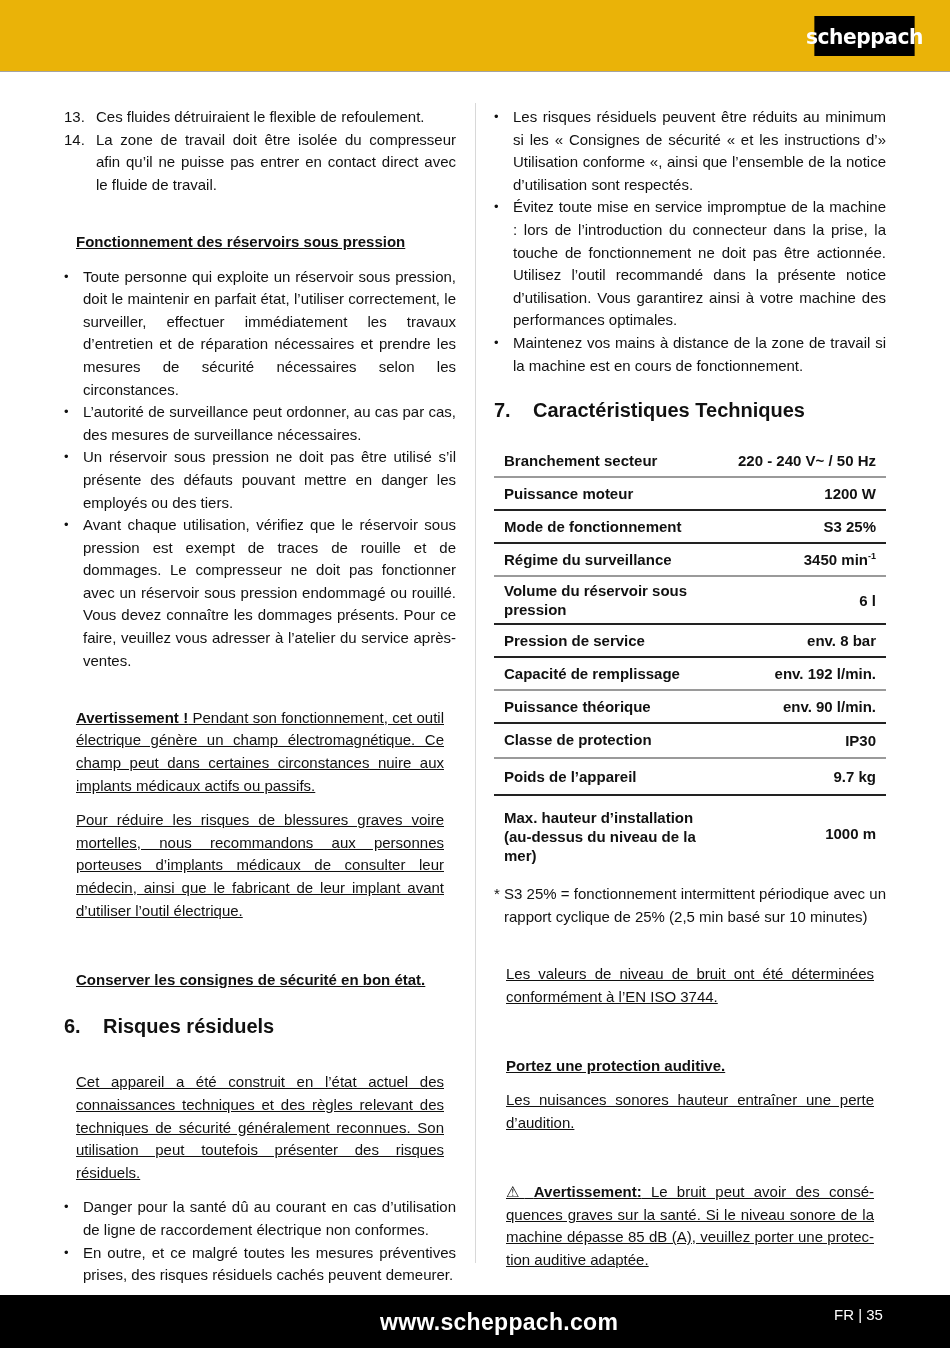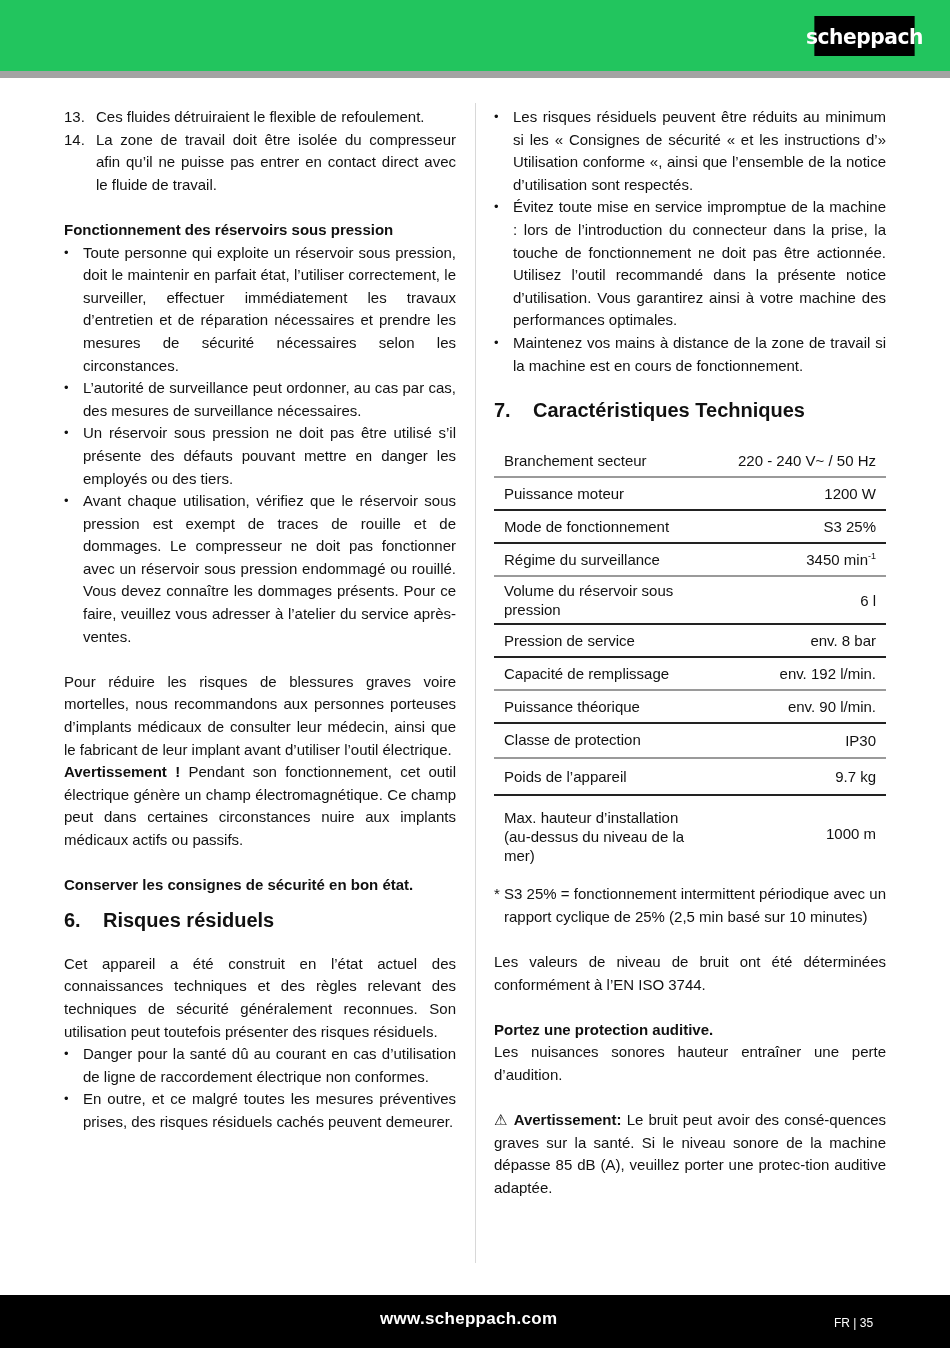"scheppach" .header-band { background: #22c55e -> #eab308; border-bottom: 7px solid #a3a3a3 -> 1px solid #a3a3a3 }
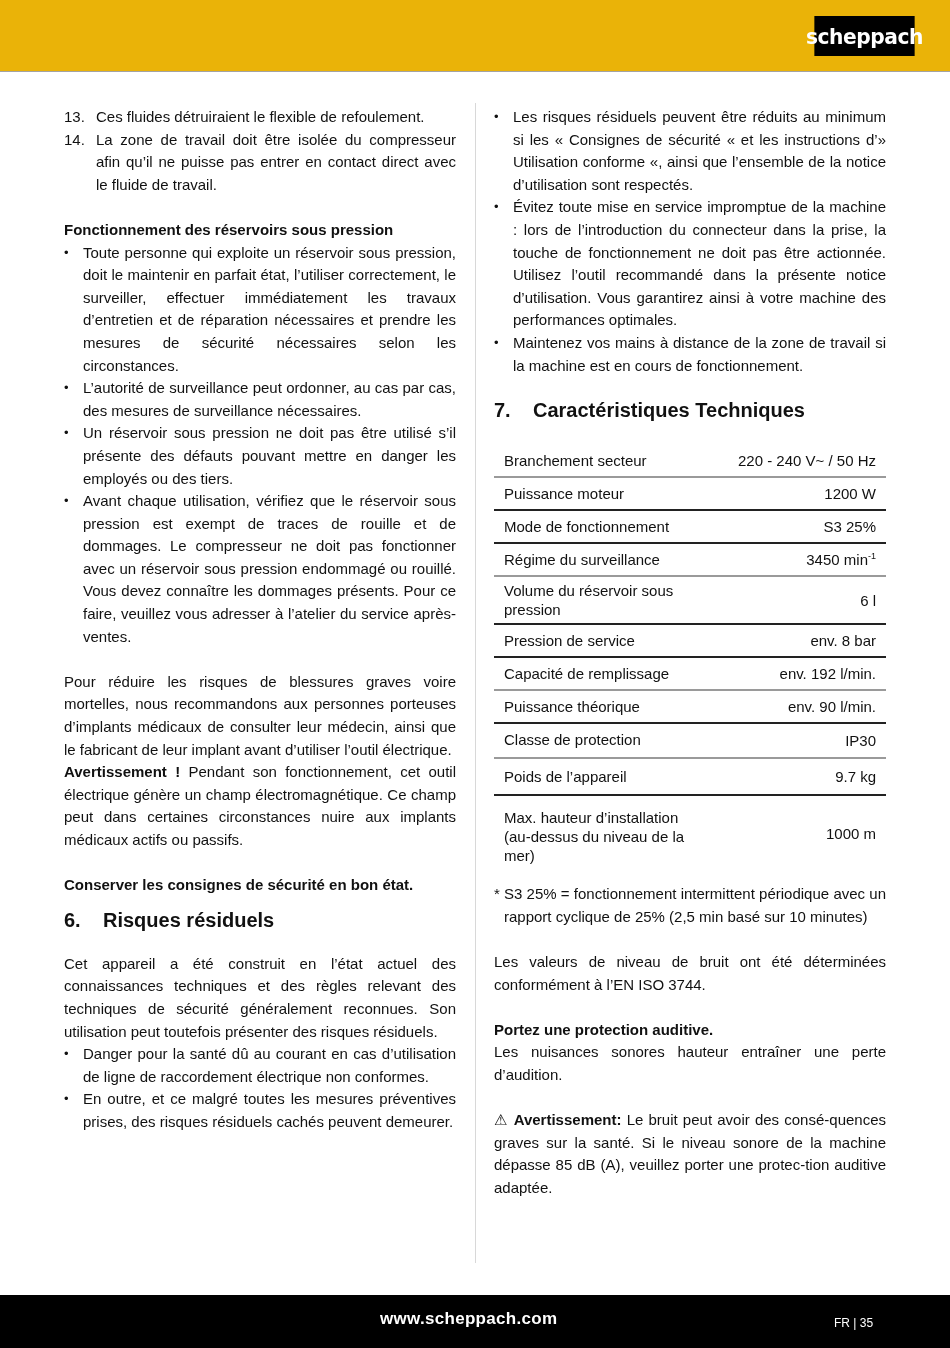"Fonctionnement des réservoirs sous" p { margin: 0 -> 12px; text-decoration: none -> underline }
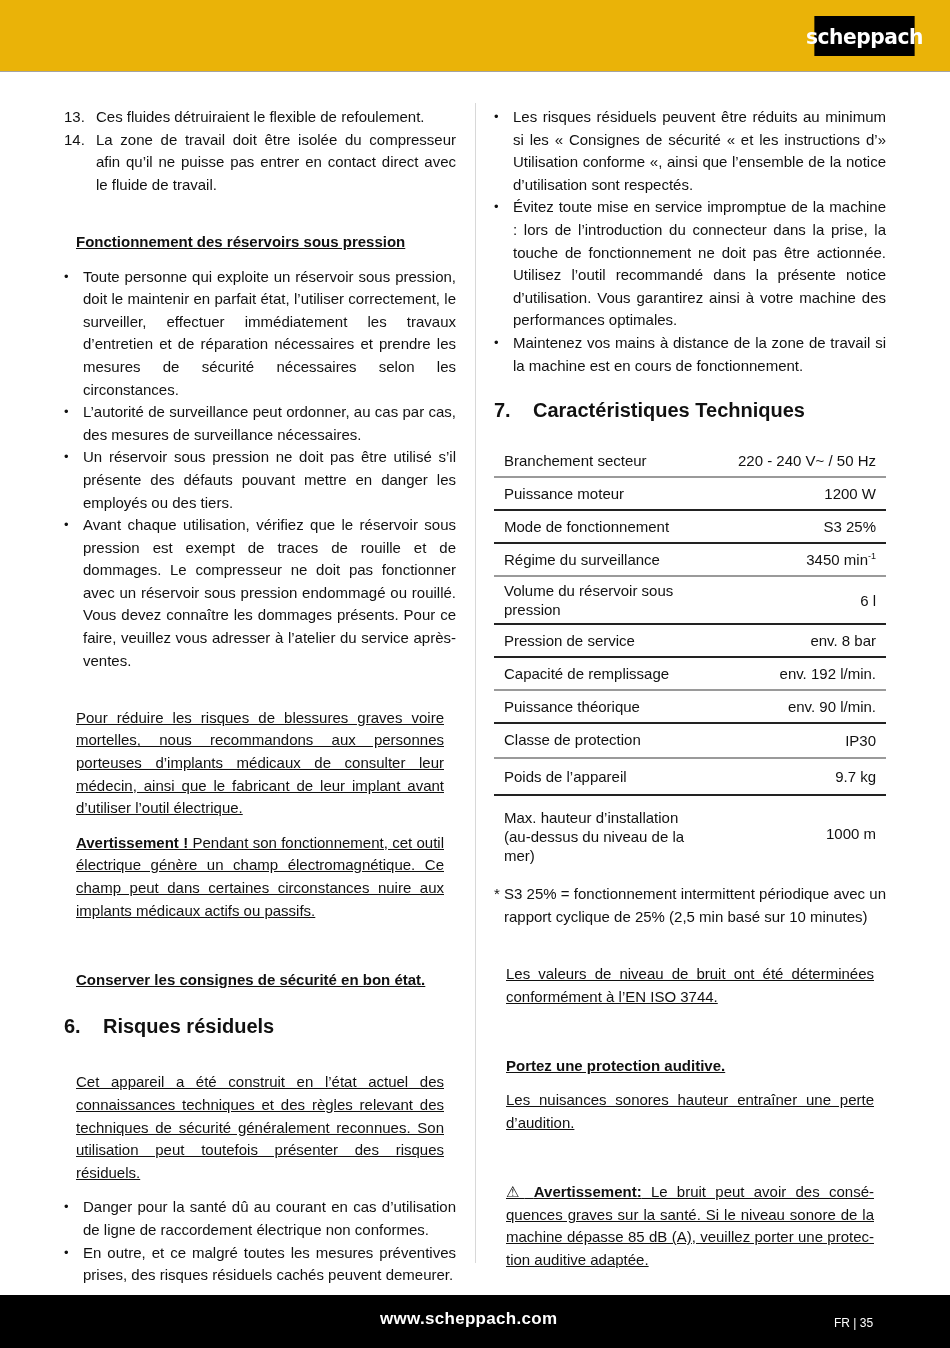"Branchement secteur" table.spec { font-weight: none -> bold }
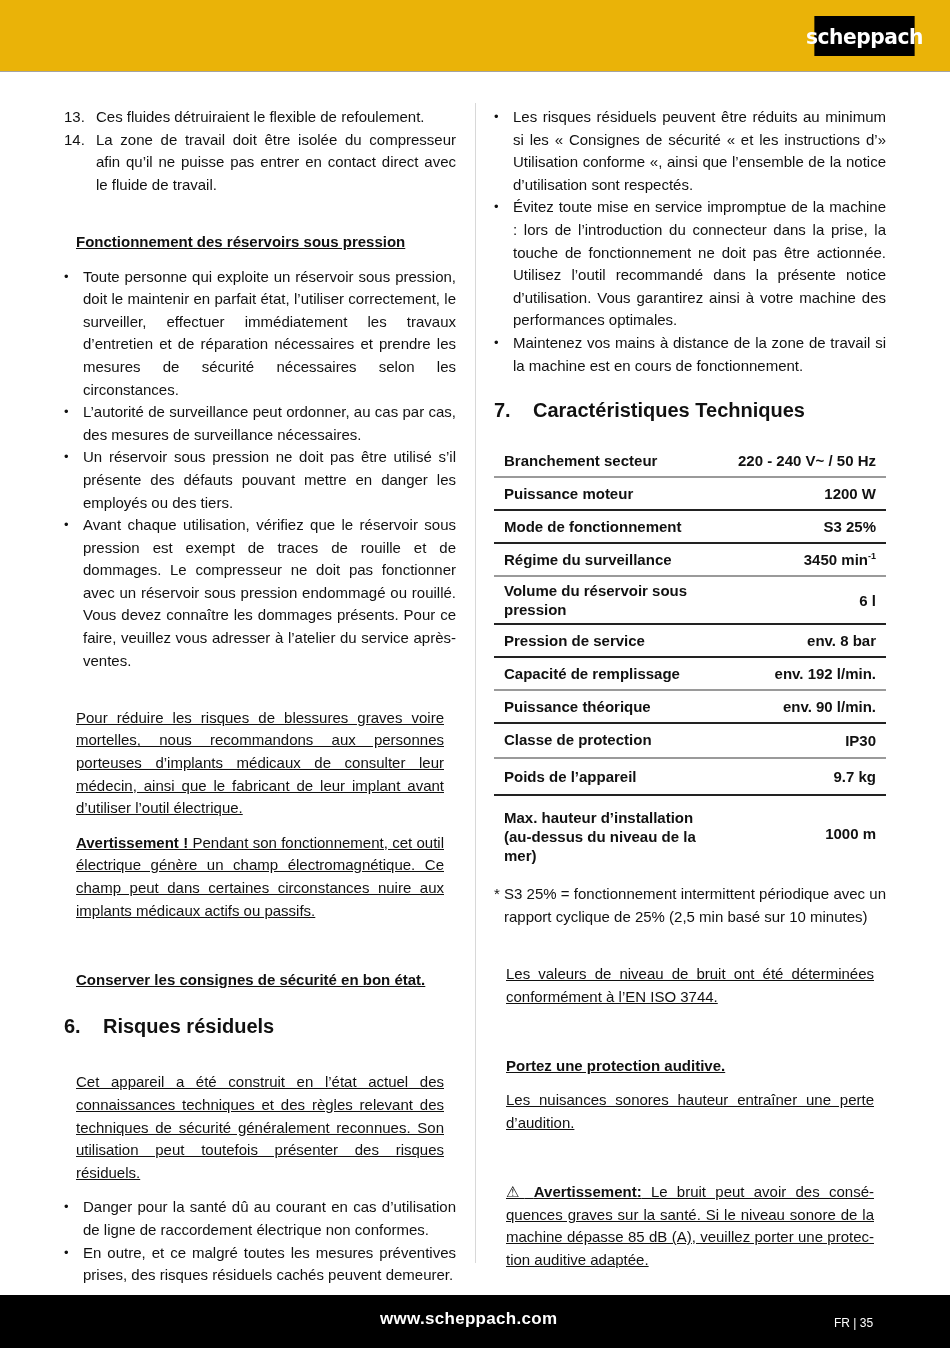"Pour réduire les risques de" p { order: before "Avertissement ! Pendant son" -> after "Avertissement ! Pendant son" }
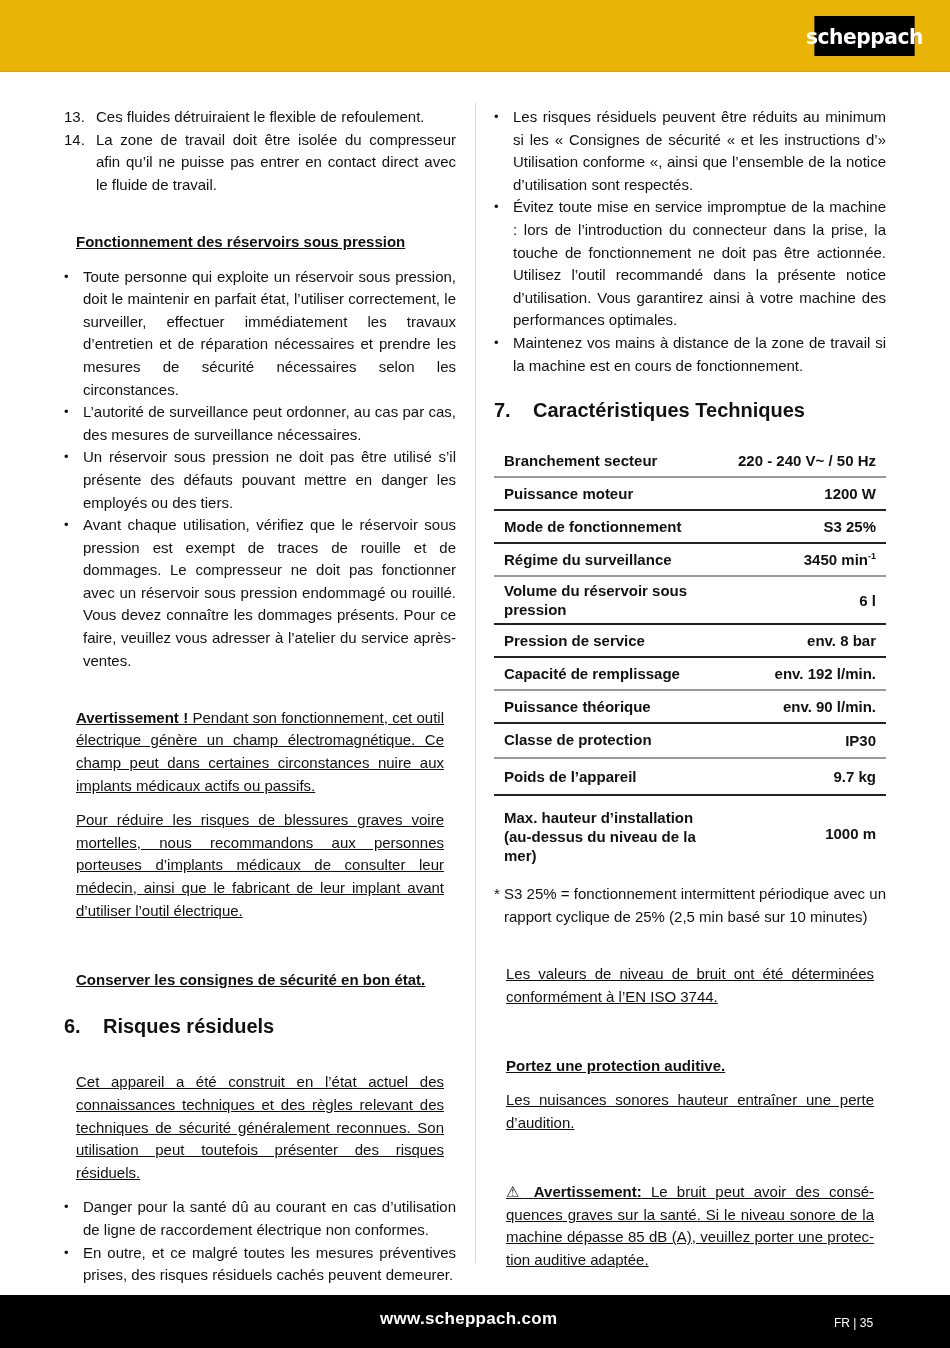"www.scheppach.com" .footer .url { font-size: 17px -> 23px }
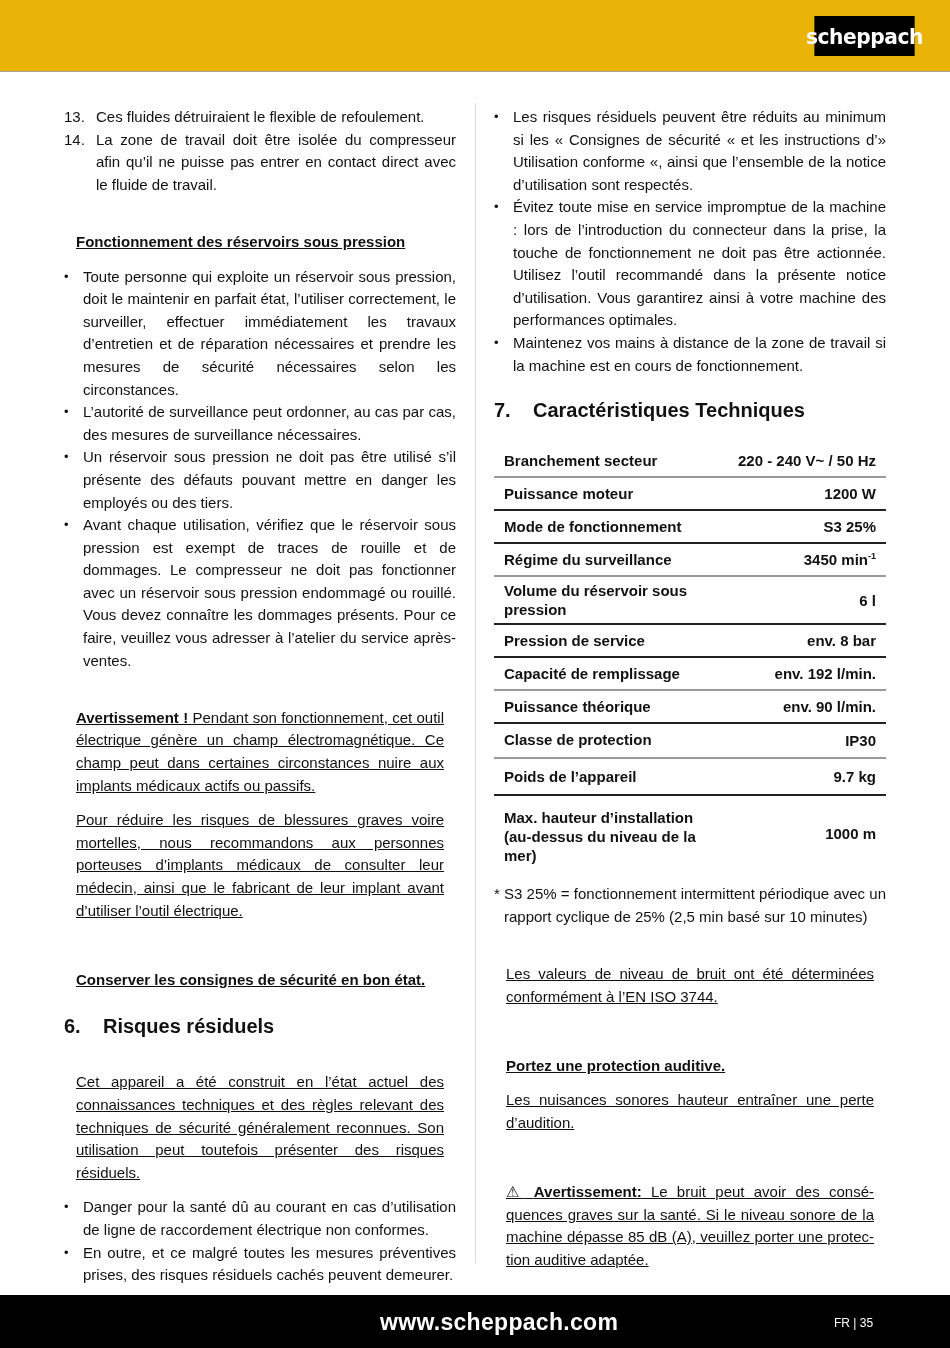"FR | 35" .footer .page { font-size: 12px -> 15px; top: 21px -> 11px }
